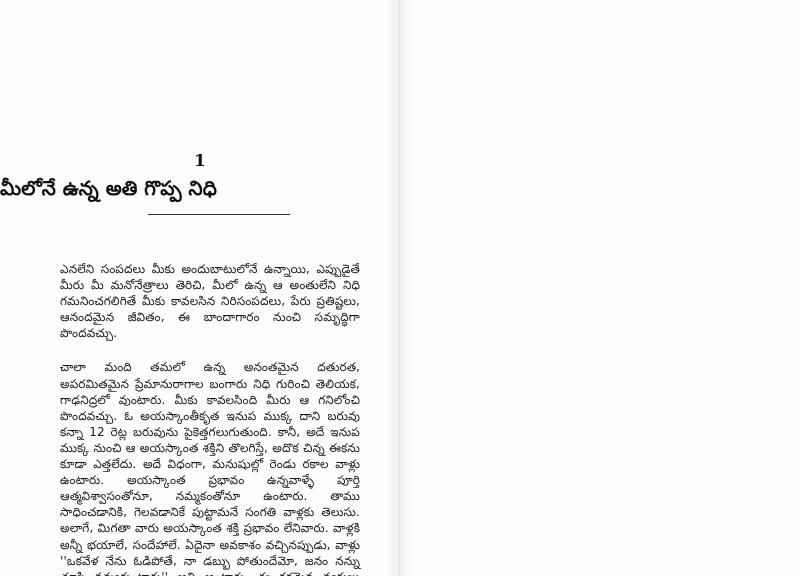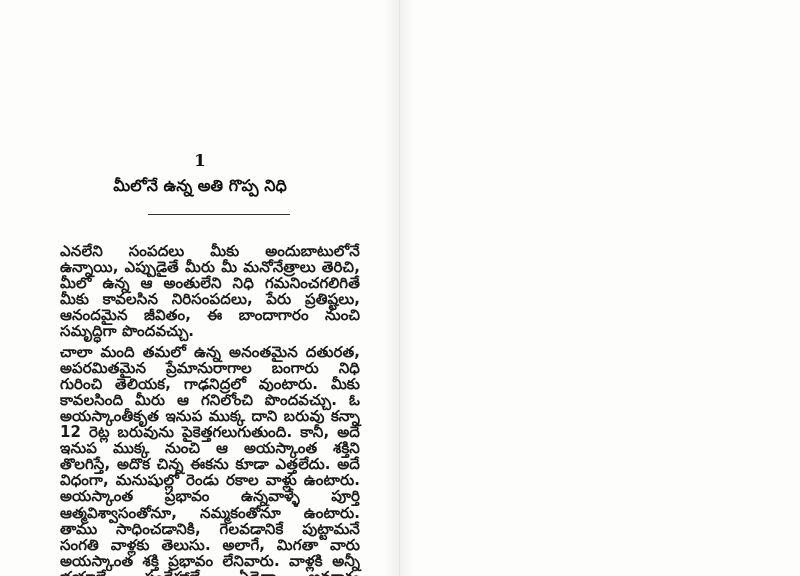"మీలోనే ఉన్న అతి గొప్ప నిధి" .chapter-title { font-size: 16px -> 20px; text-align: center -> none }
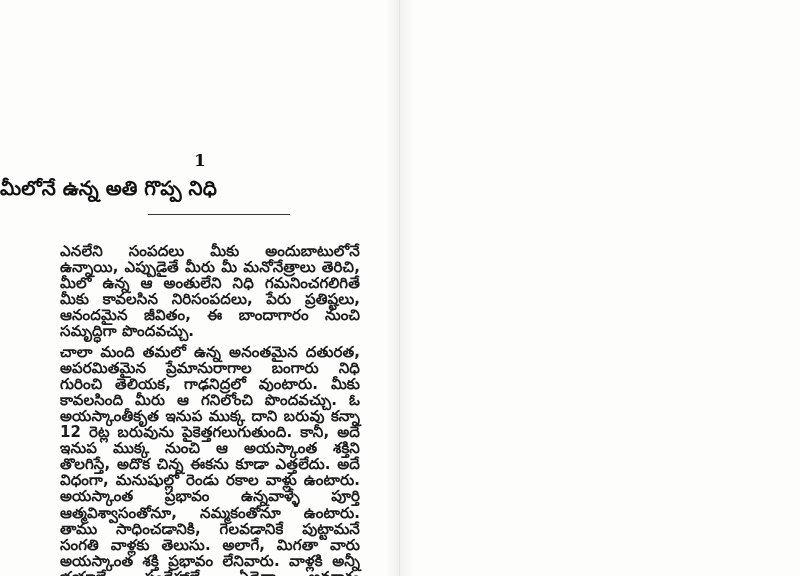"ఎనలేని సంపదలు మీకు అందుబాటులోనే ఉన్నాయి," .para { font-size: 15px -> 12px; font-weight: bold -> none; margin: 0 0 2px 0 -> 18px 0 2px 0 }
